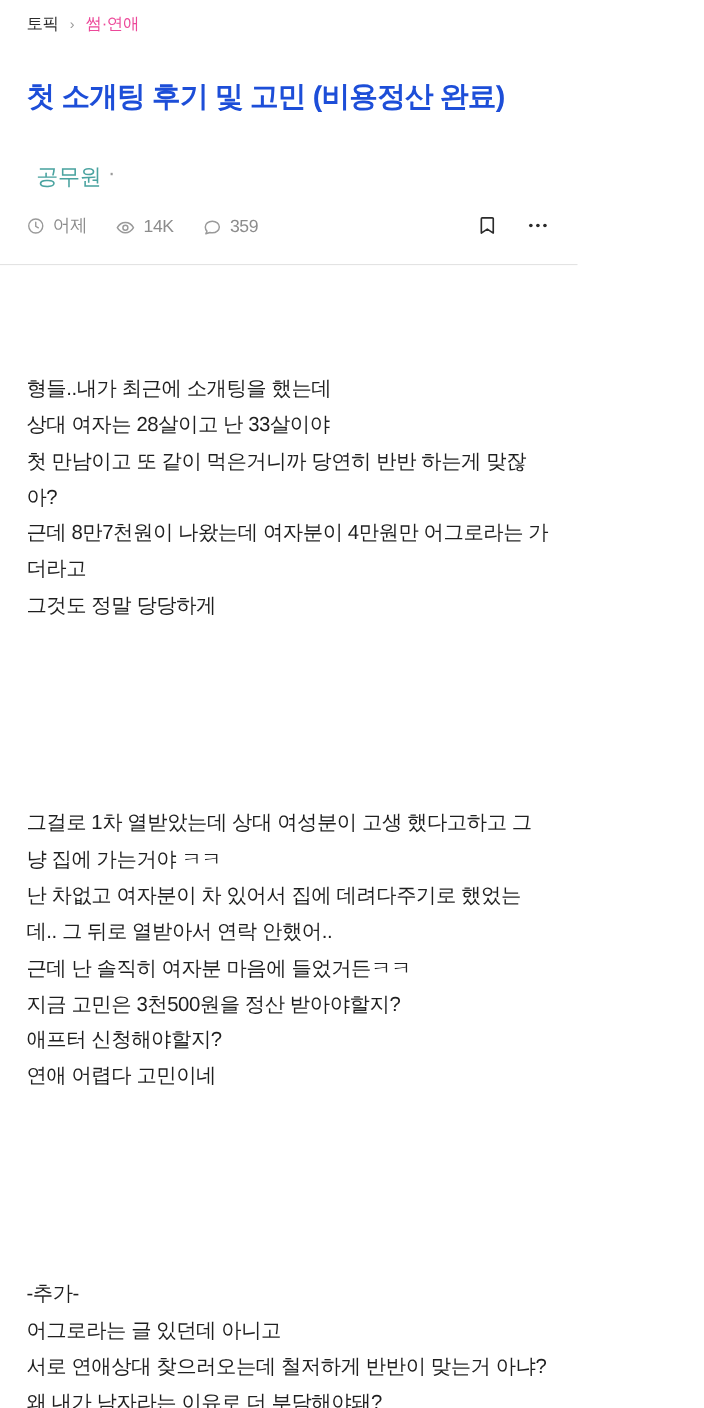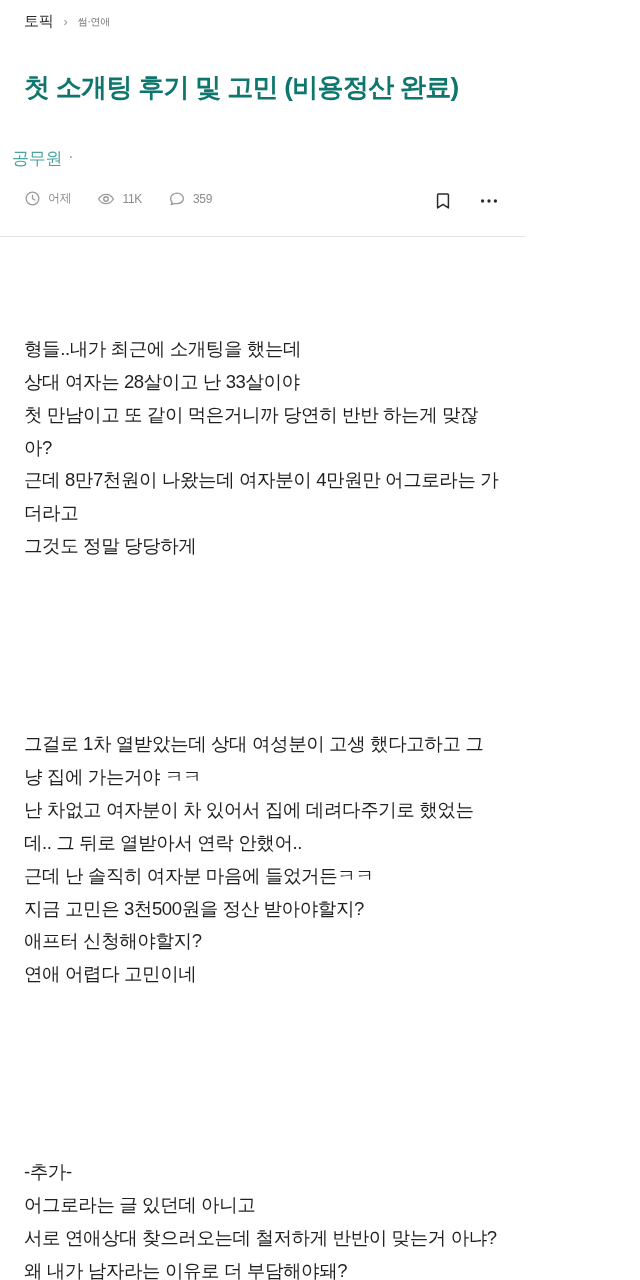"썸·연애" .breadcrumb .crumb-current { color: #737373 -> #ec4899; font-size: 10px -> 15px }
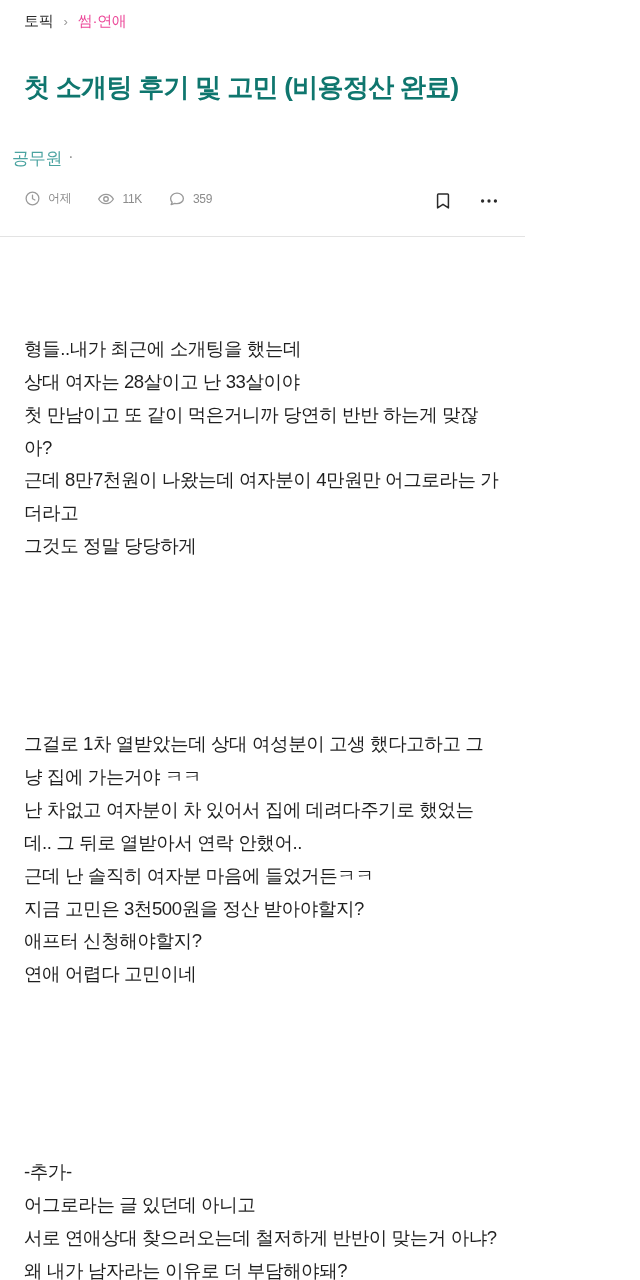"첫 소개팅 후기 및 고민" .post-title { color: #0f766e -> #1d4ed8 }
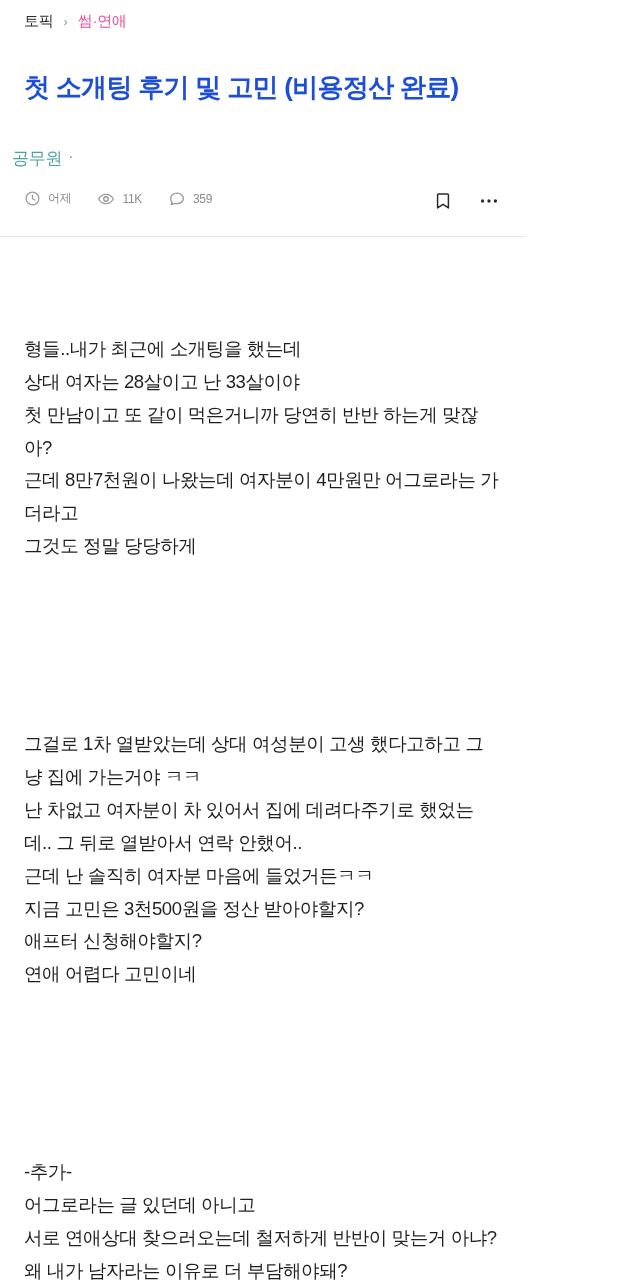"공무원" .author-row { font-size: 17px -> 20px; padding: 18px 24px 6px 12px -> 18px 24px 6px 33px }
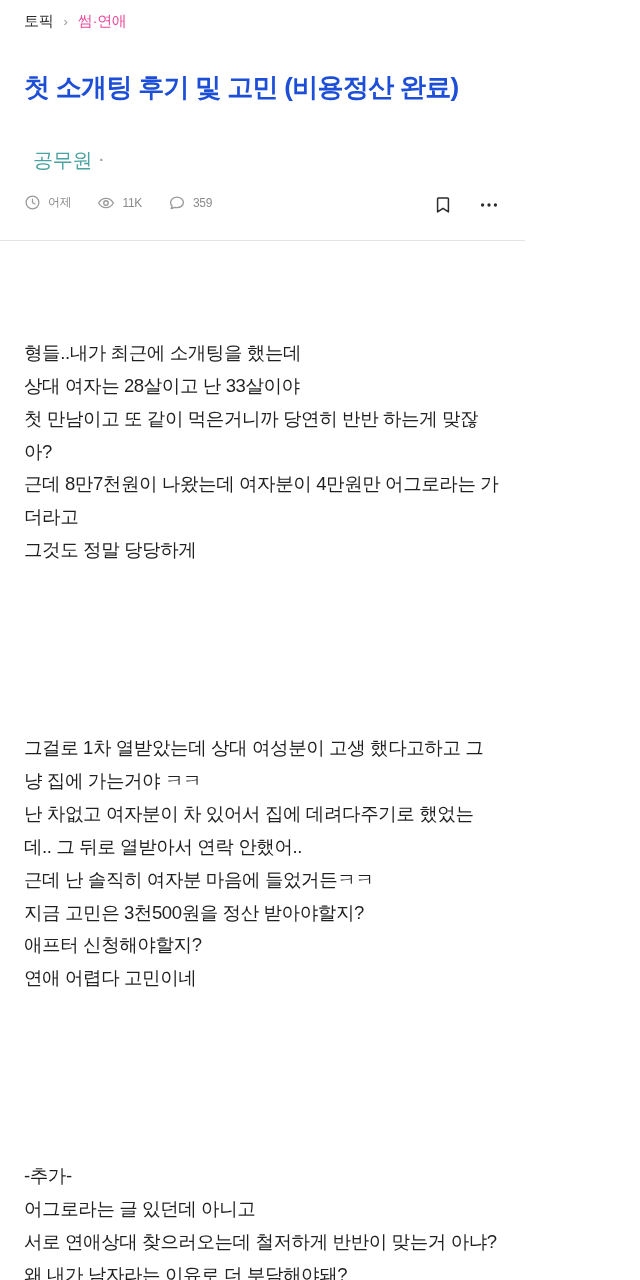"어제" .meta-row { align-items: flex-start -> flex-end; font-size: 12px -> 16px }
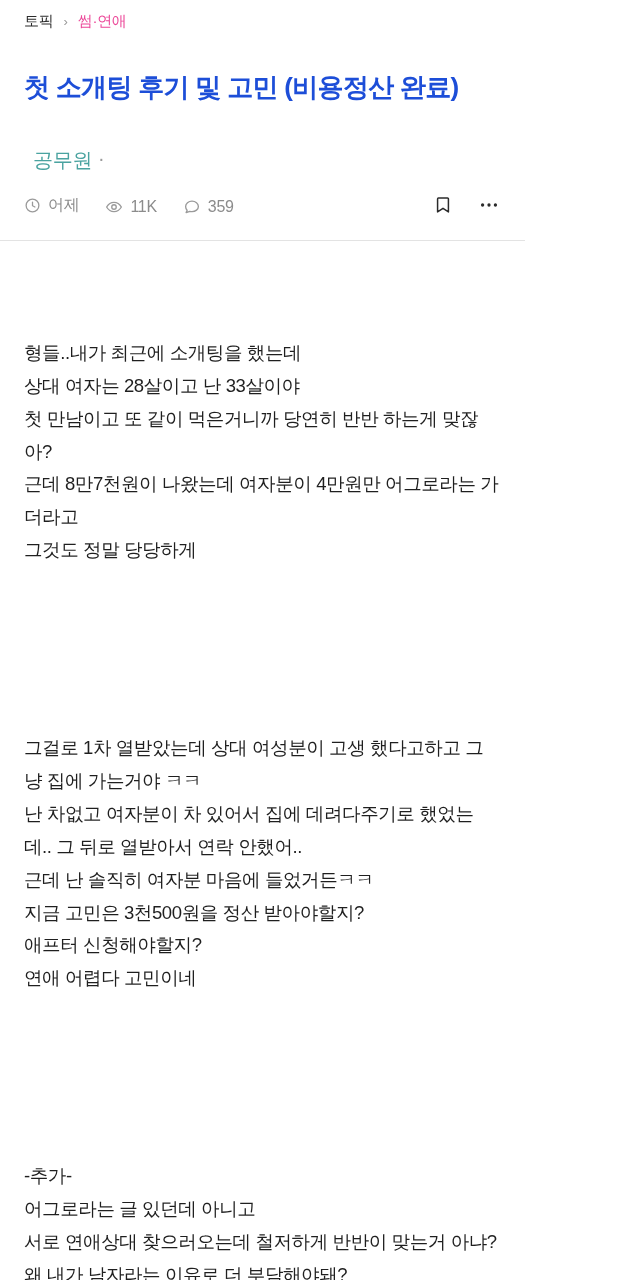"11K" span.meta-label { text: 11K -> 14K }
